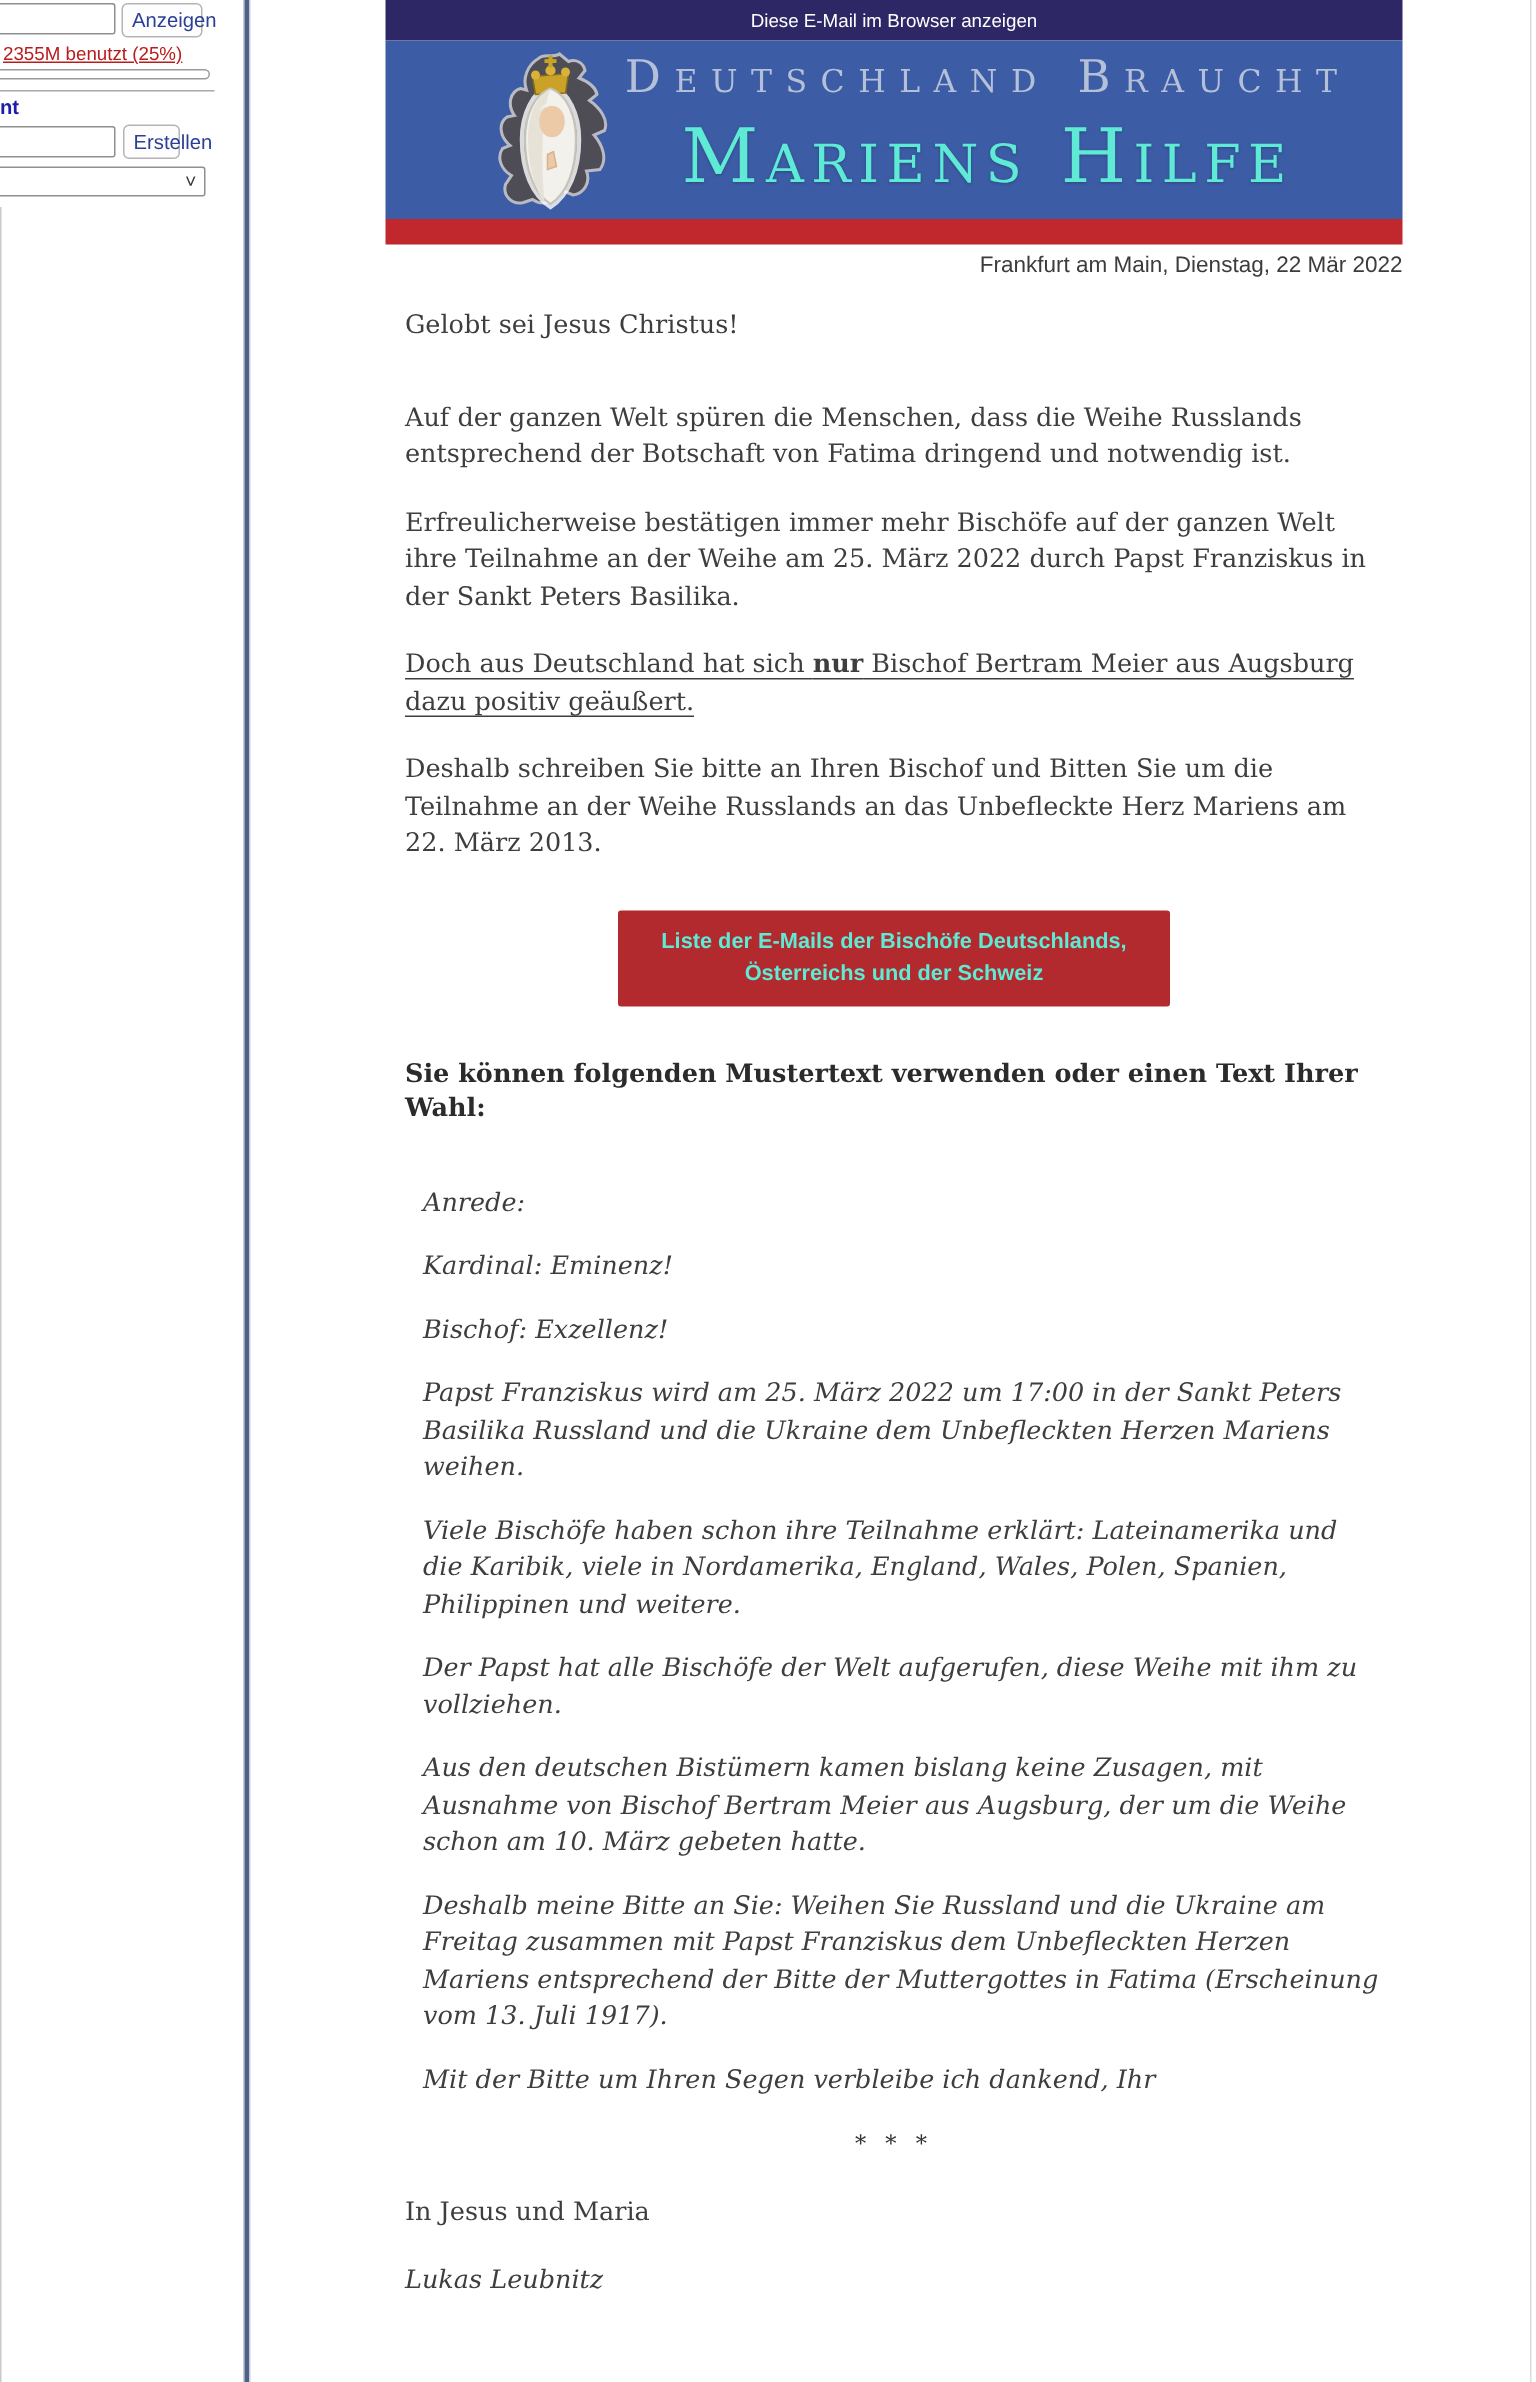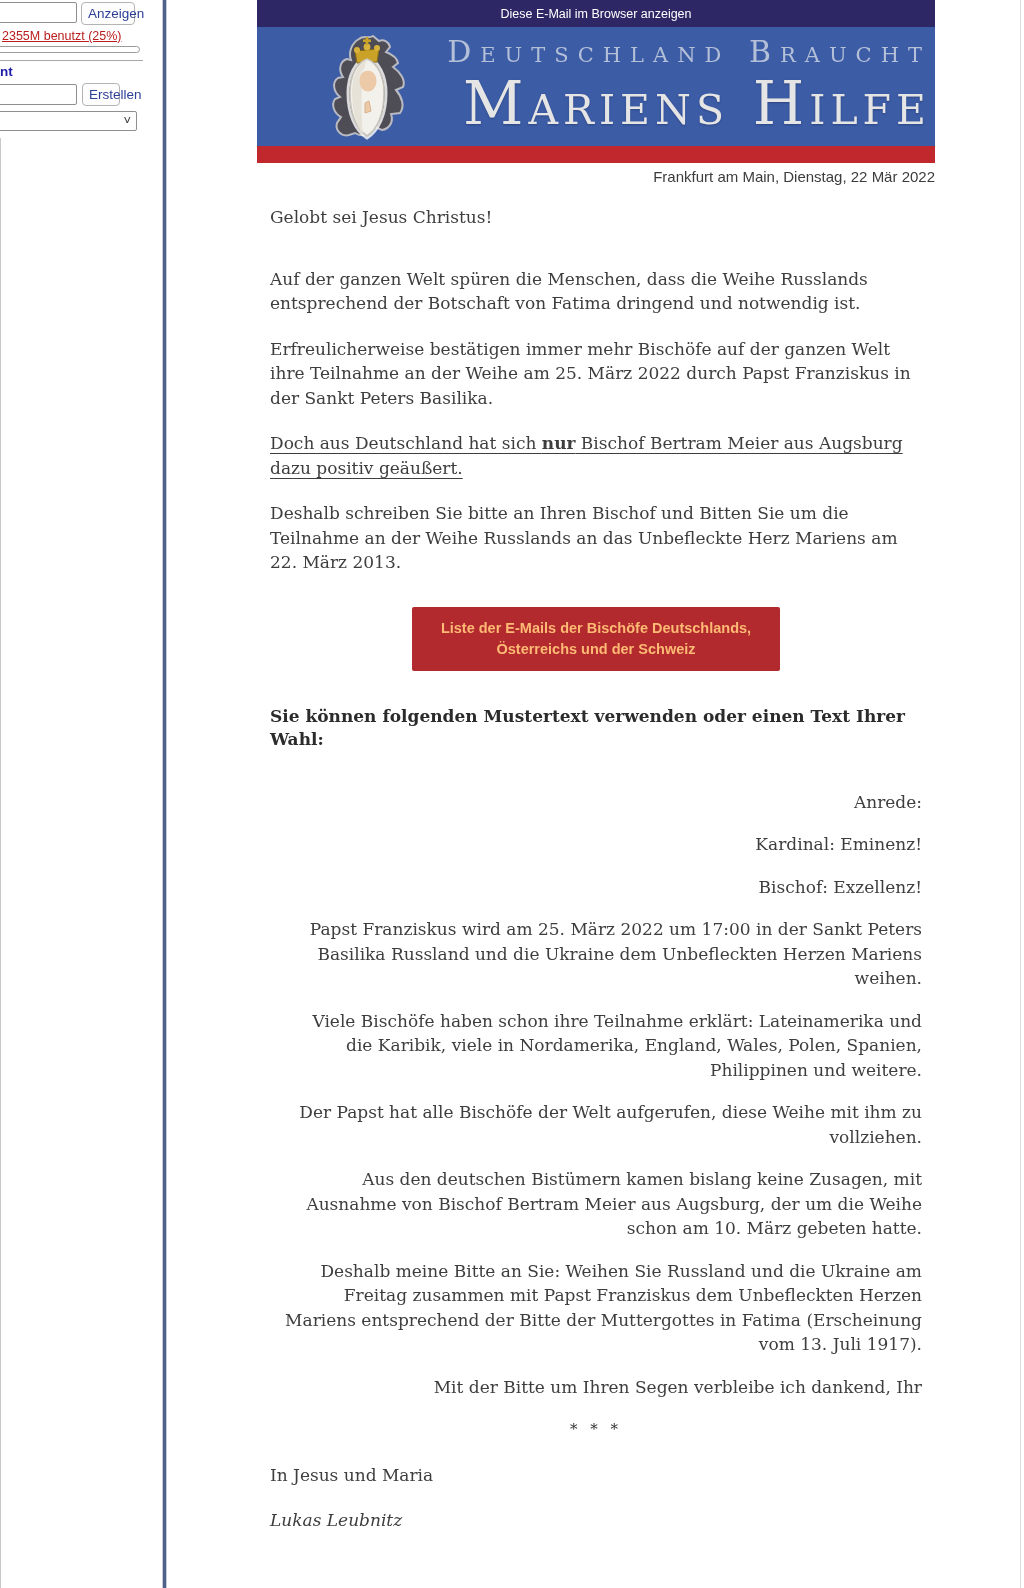"Deutschland Braucht" .banner-text { text-align: right -> center }
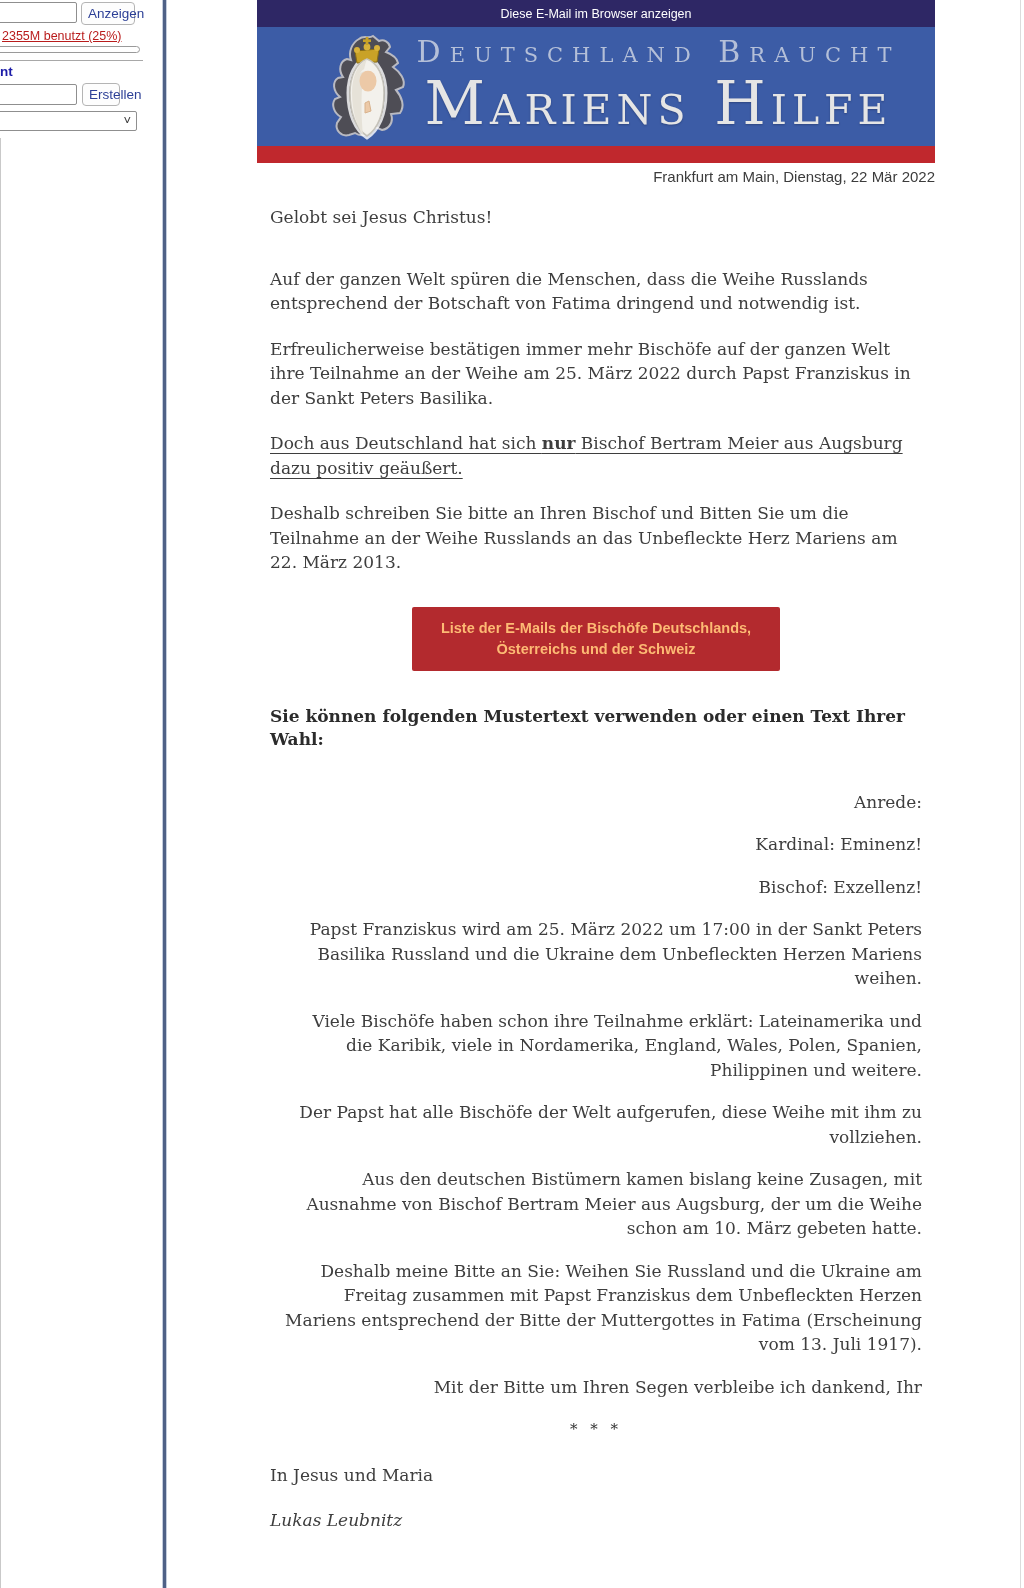"Mariens Hilfe" .banner-line2 { color: #e5e5e5 -> #5eead4; font-size: 59px -> 50px }
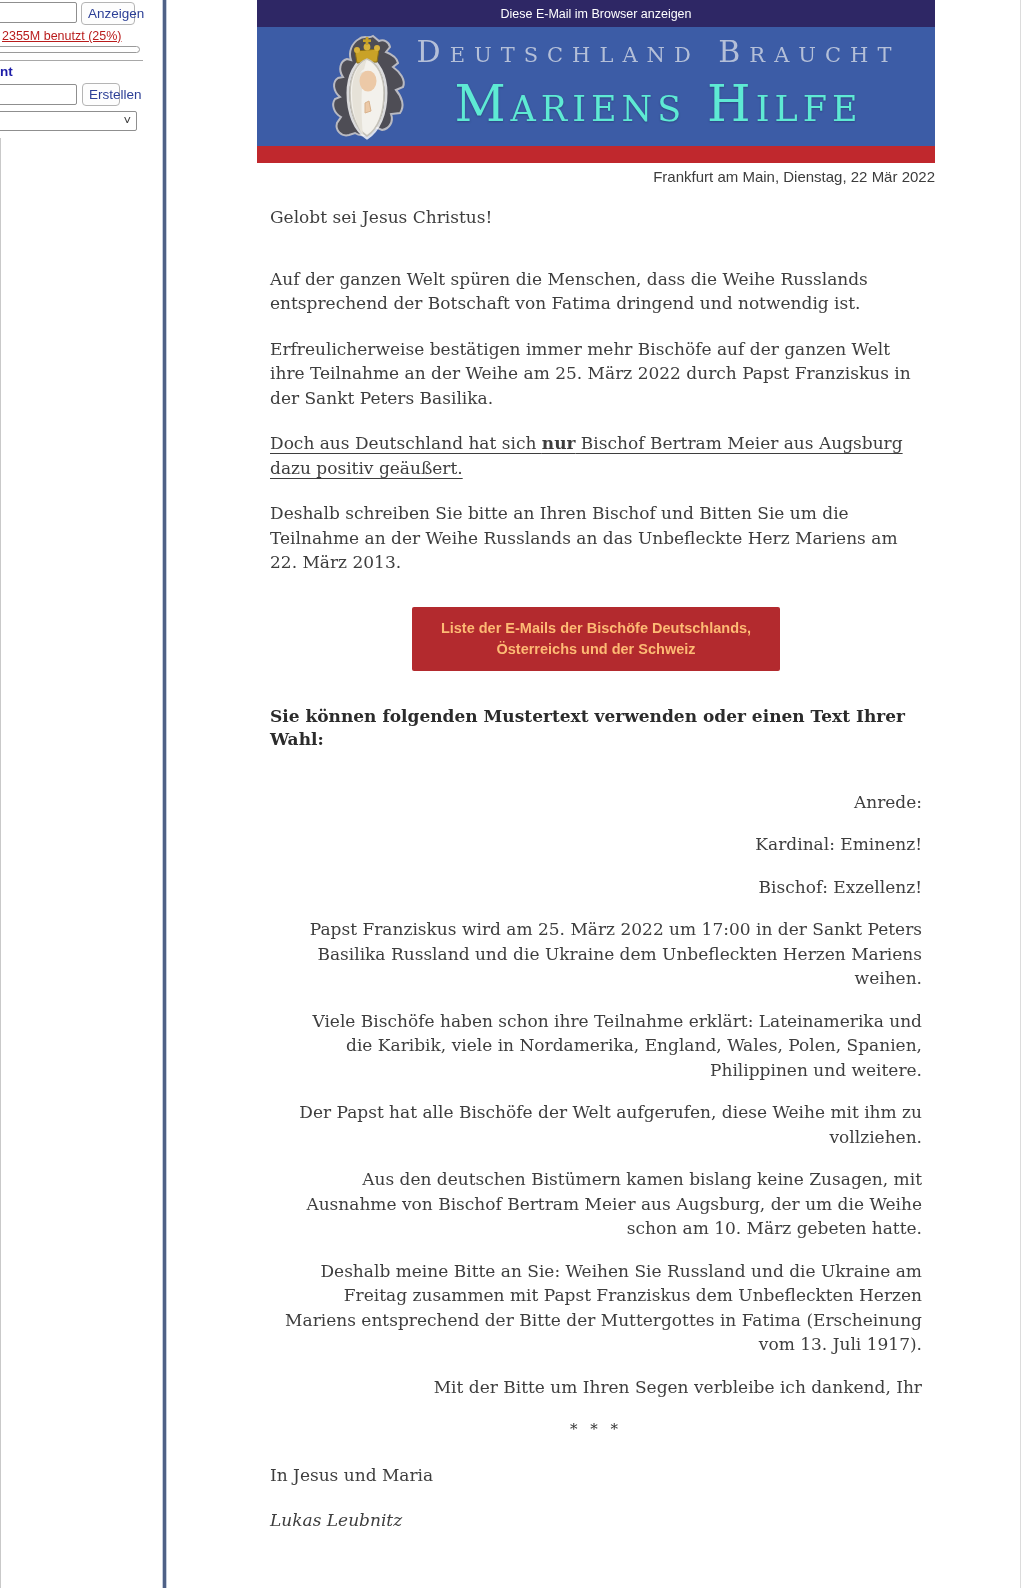"Liste der E-Mails der Bischöfe" .cta-button { color: #fdba74 -> #5eead4 }
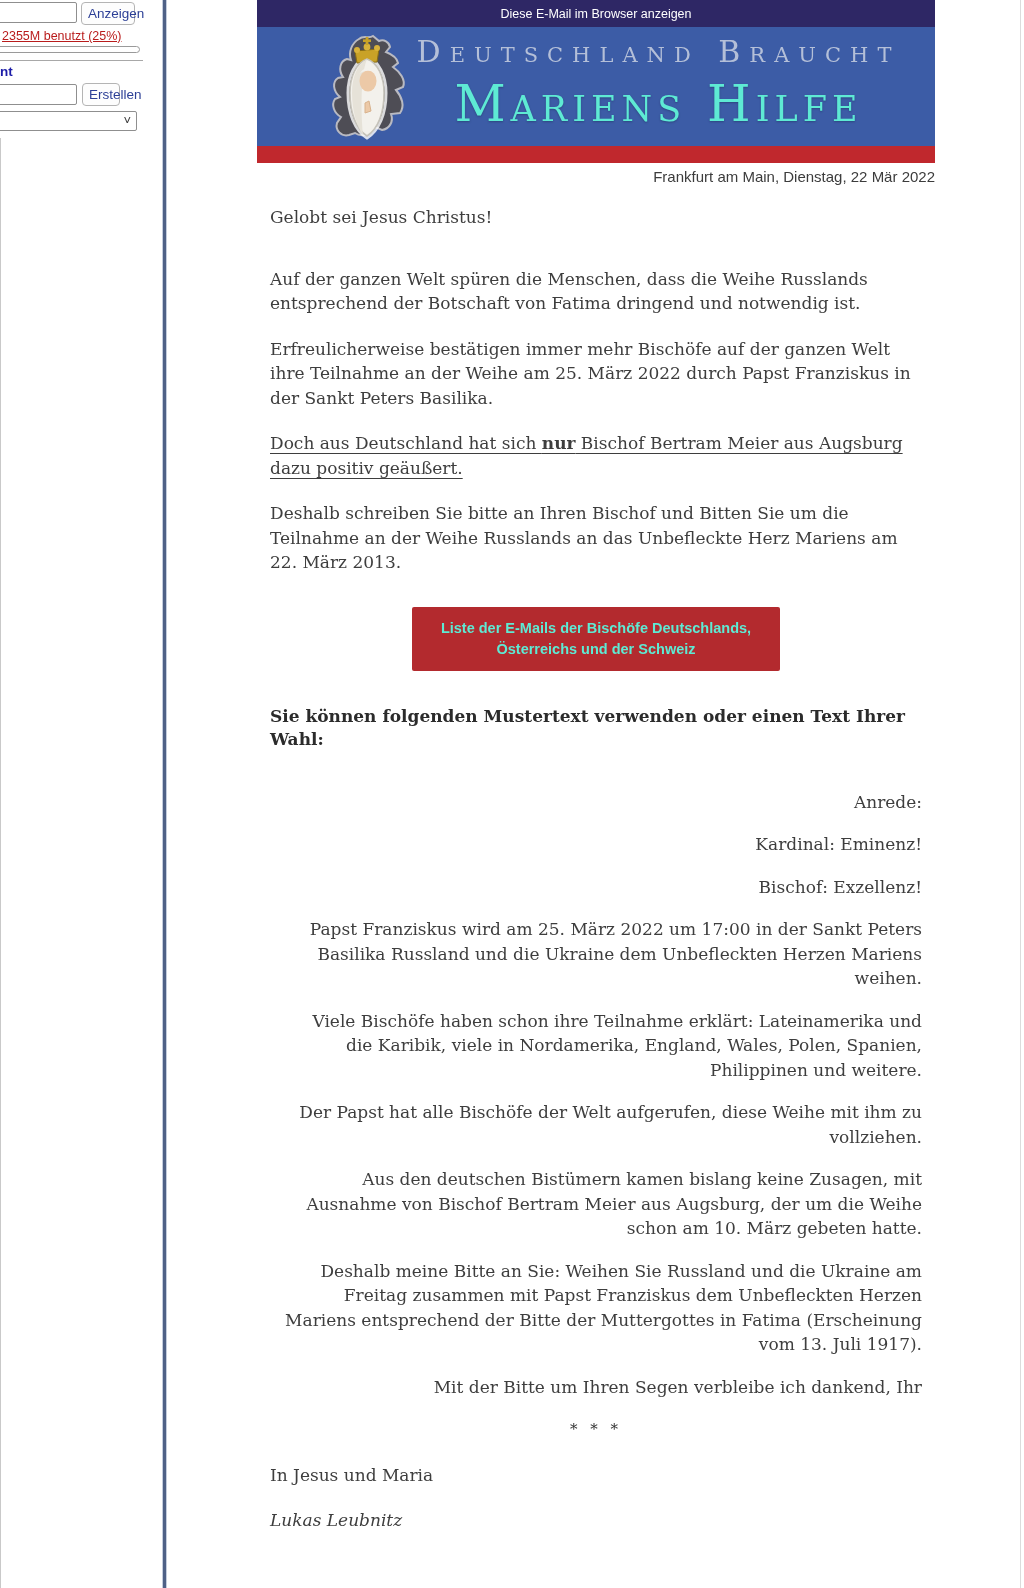"Anrede:" .quote { font-style: none -> italic; text-align: right -> none }
